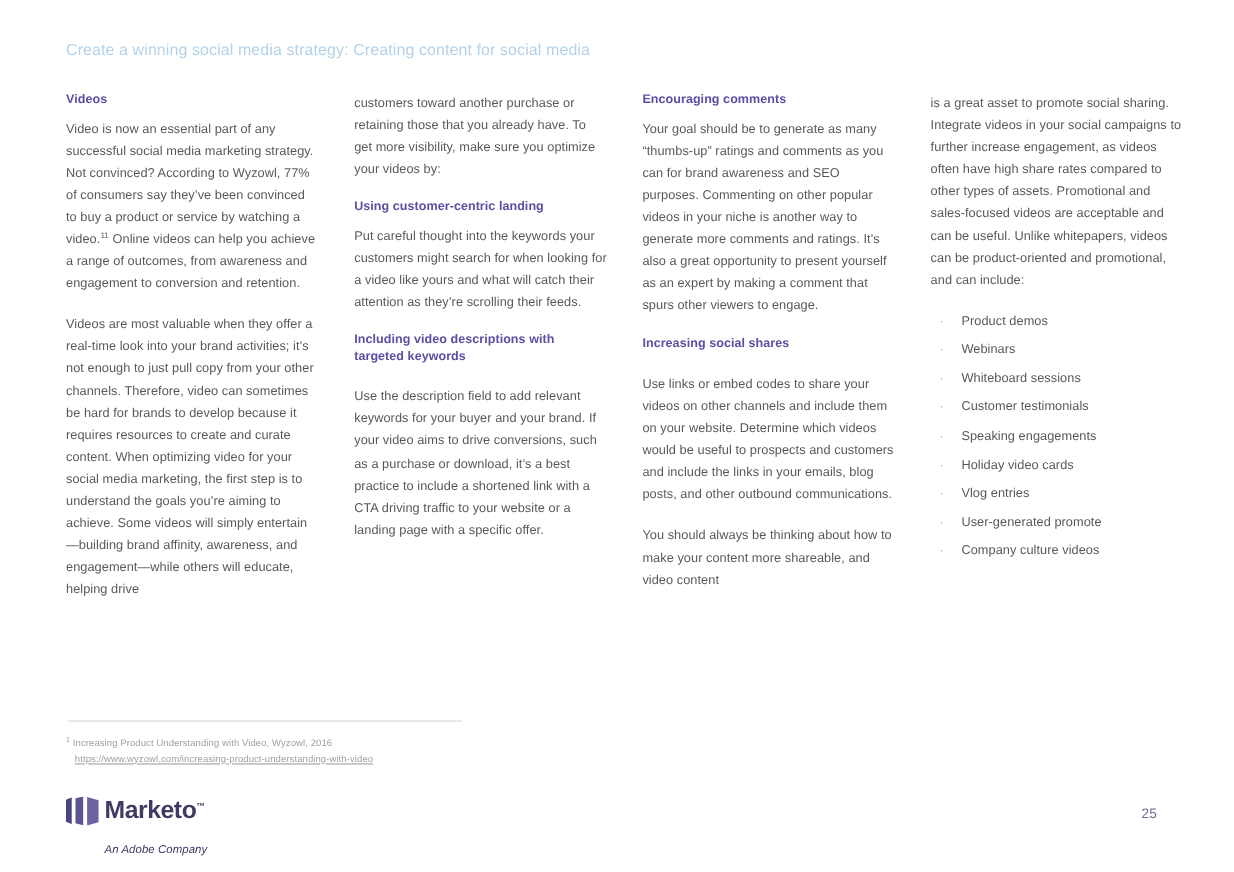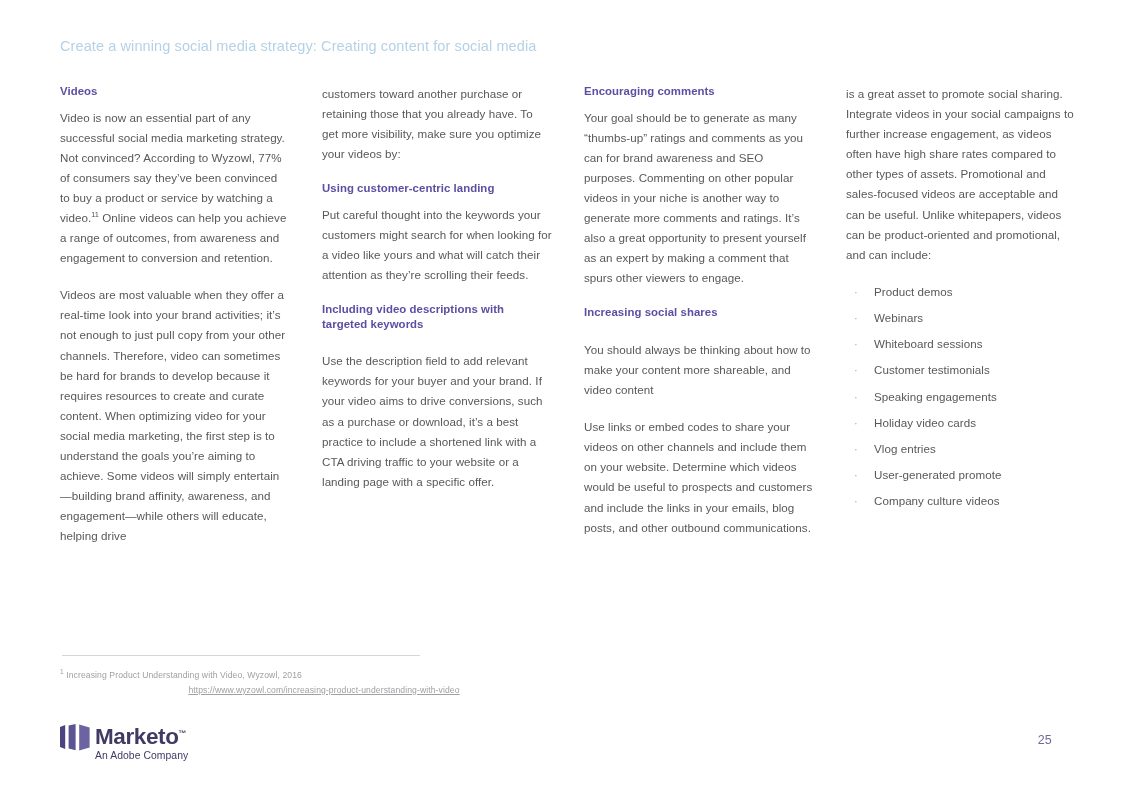"You should always be thinking" p.body-text { order: before "Use links or embed codes" -> after "Use links or embed codes" }
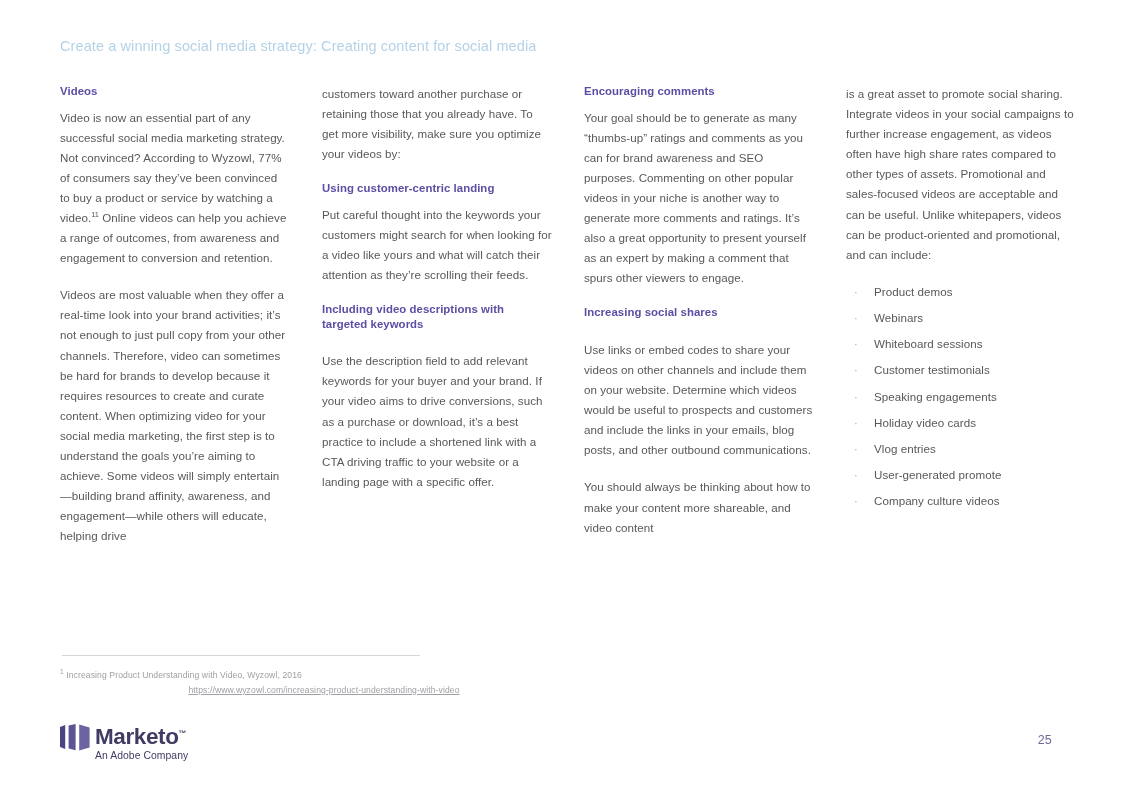"https://www.wyzowl.com/increasing-produc" #footnote .fn-url { text-align: center -> none }
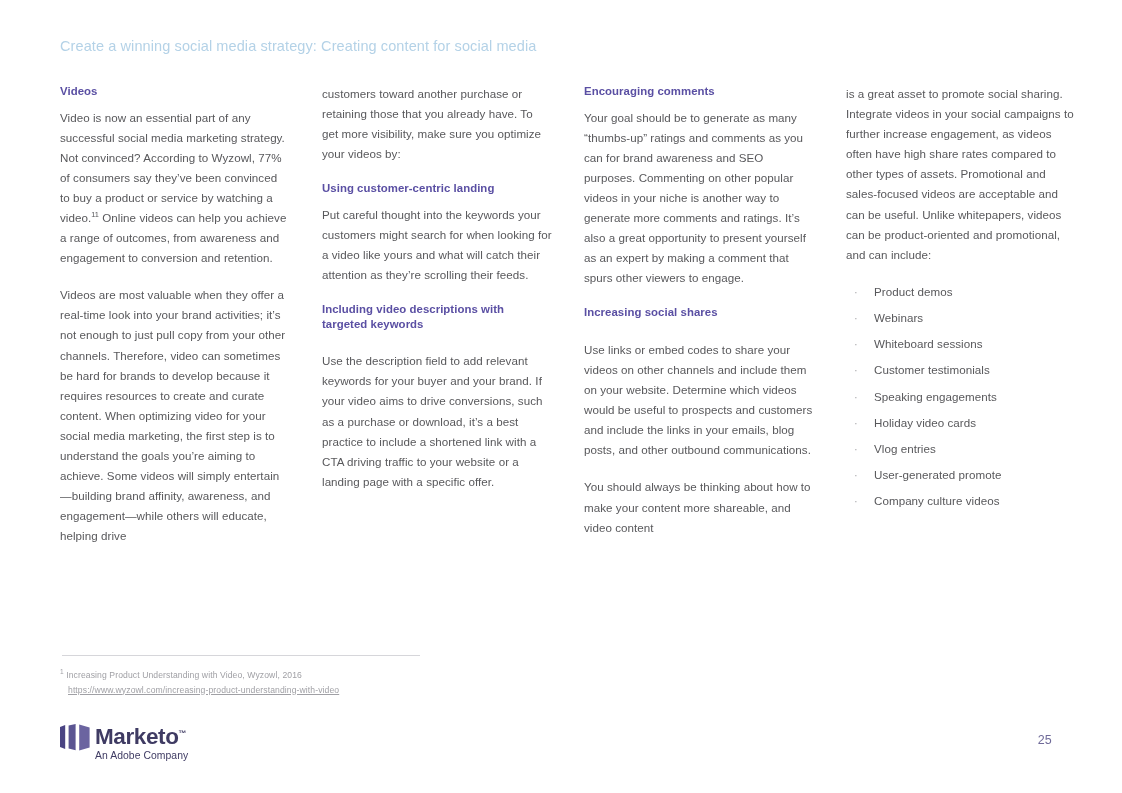"An Adobe Company" #logo-tagline { font-style: none -> italic; margin-top: 1px -> 18px }
